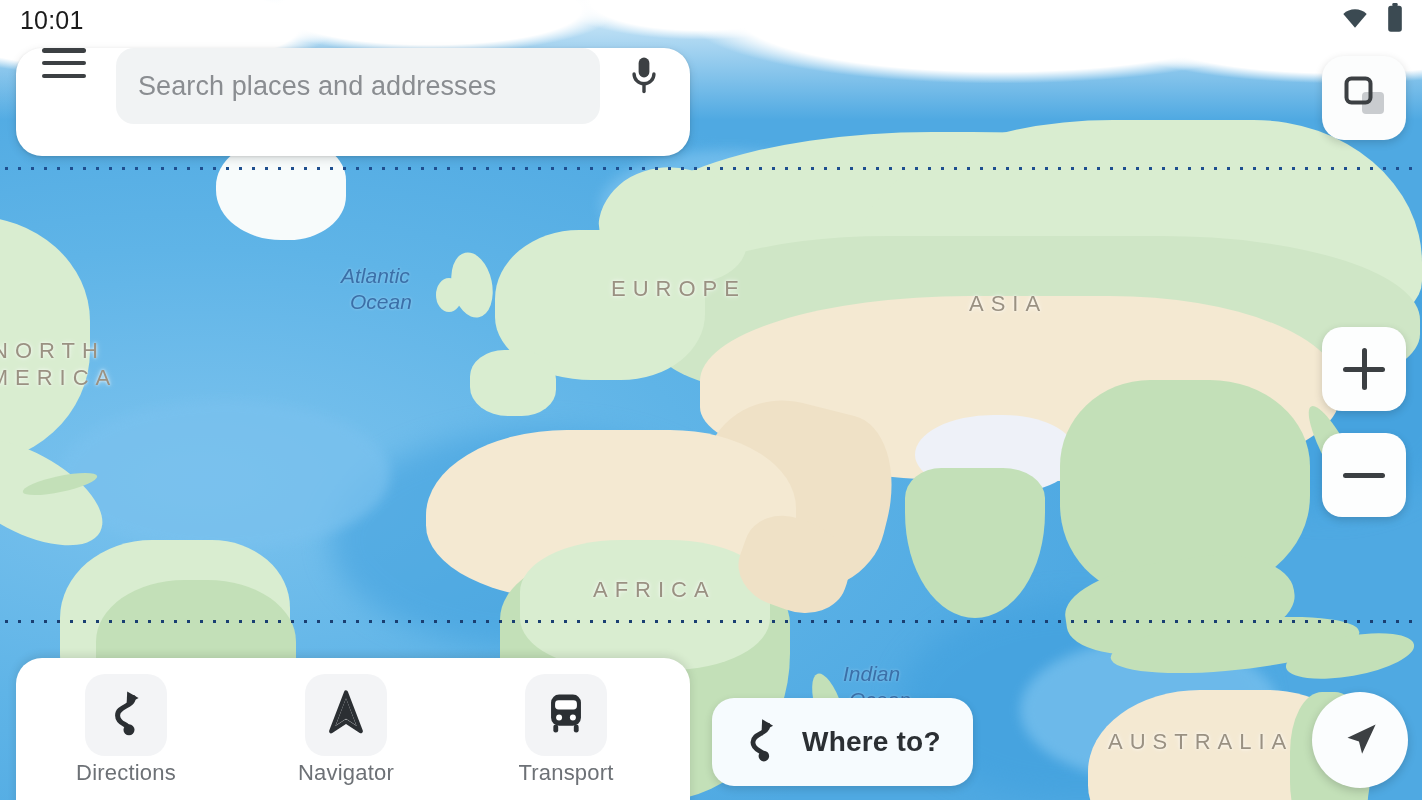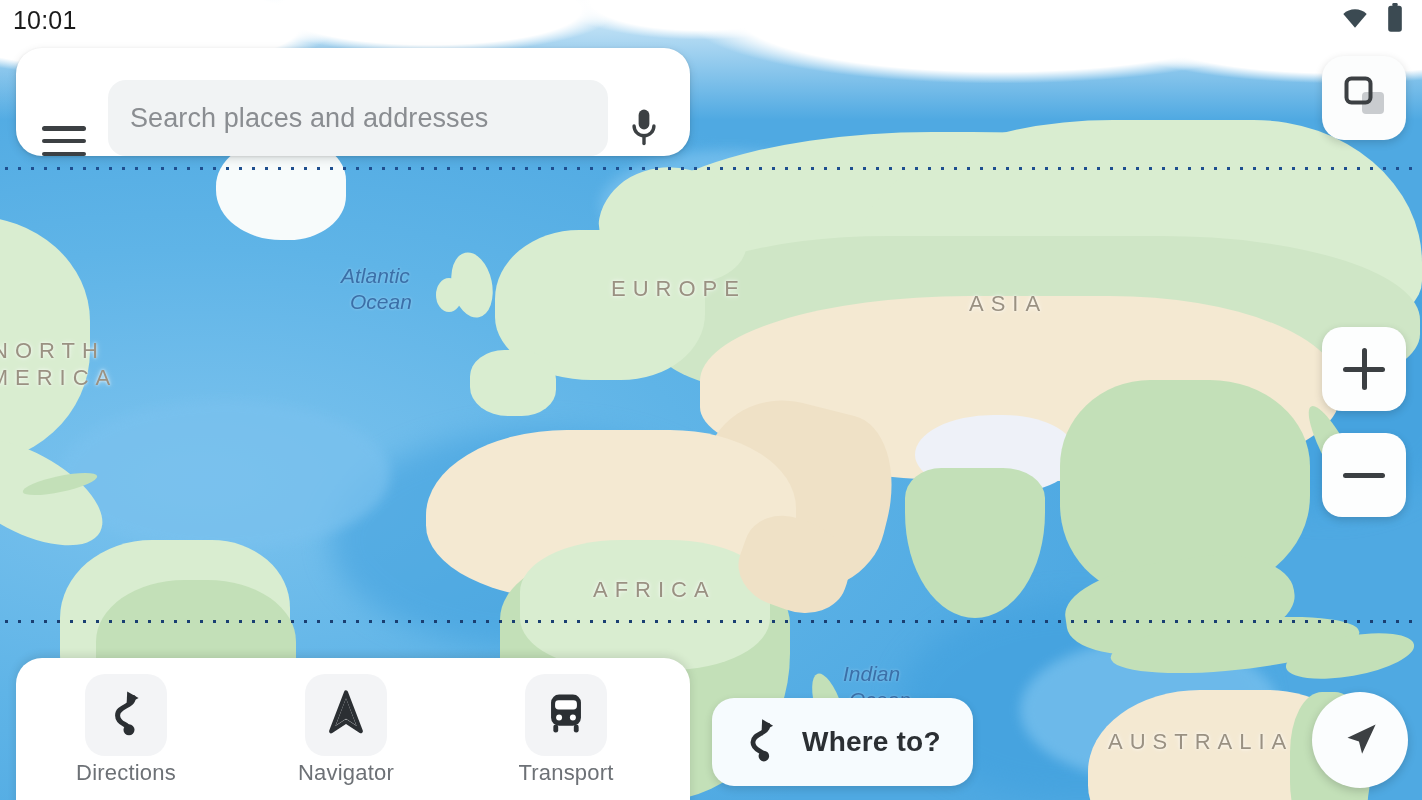"10:01" .statusbar { padding: 0 18px 0 13px -> 0 18px 0 20px }
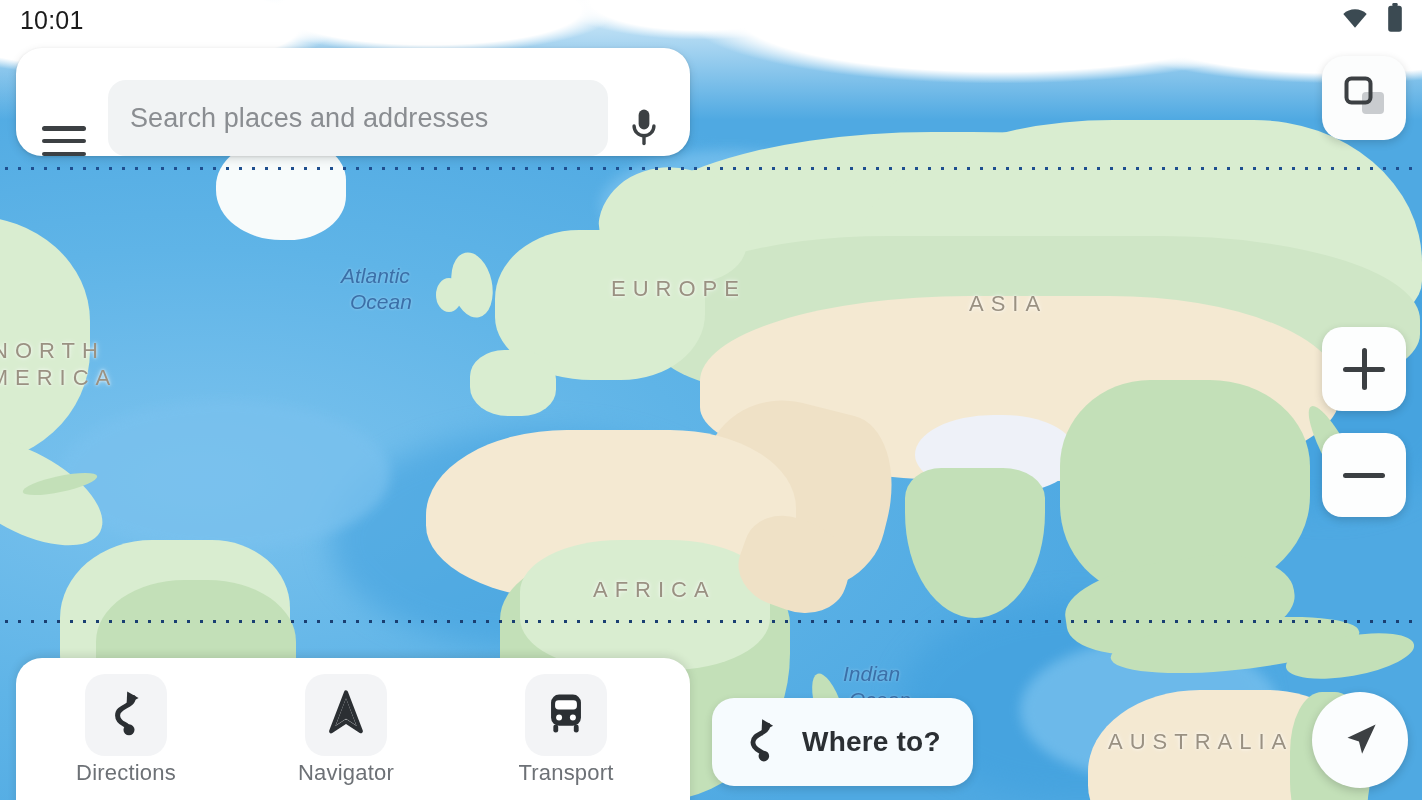"Search places and addresses" .searchbar { align-items: flex-end -> flex-start; gap: none -> 8px; padding: 0 18px 0 26px -> 0 18px 12px 26px }
